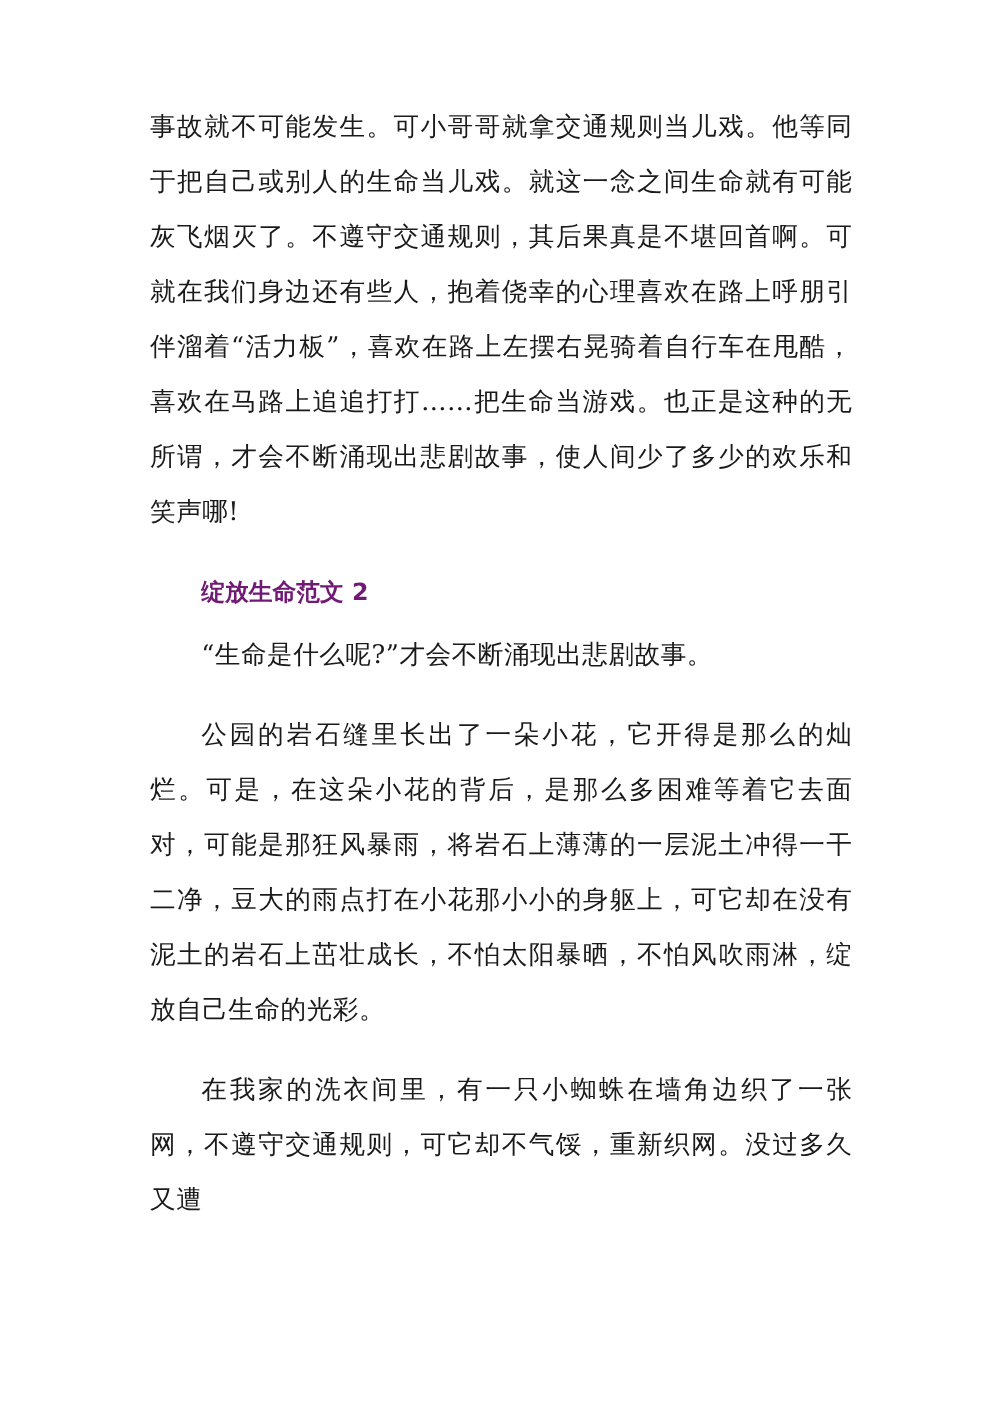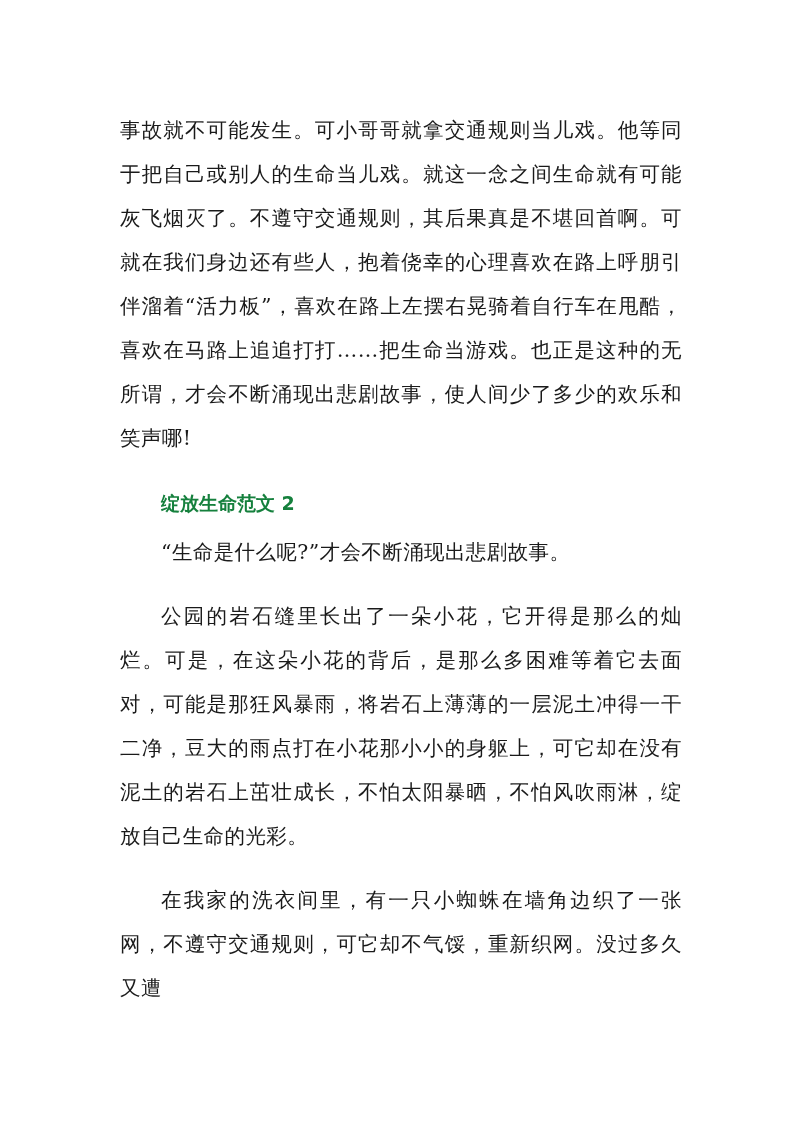"事故就不可能发生。可小哥哥就拿交通规则当儿戏。他等同于把自己或别人的生命当儿戏。" .page { top: 108px -> 79px }
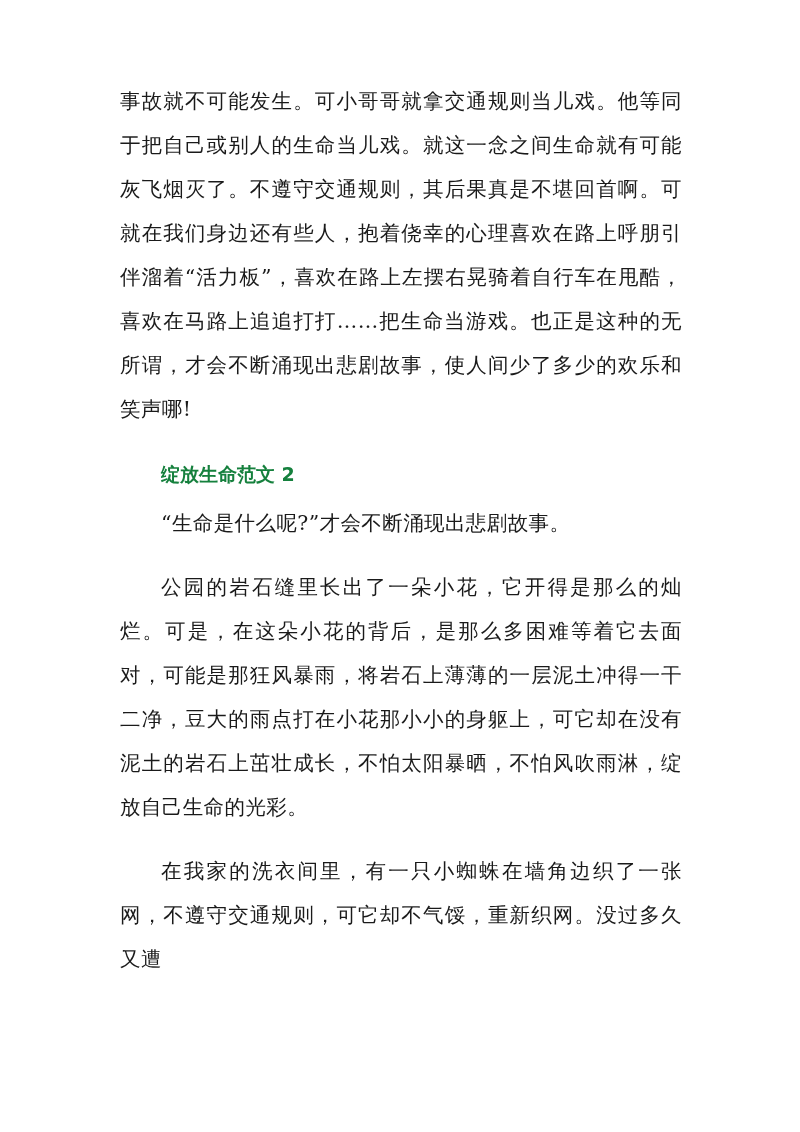"绽放生命范文 2" .heading { color: #15803d -> #701a75 }
